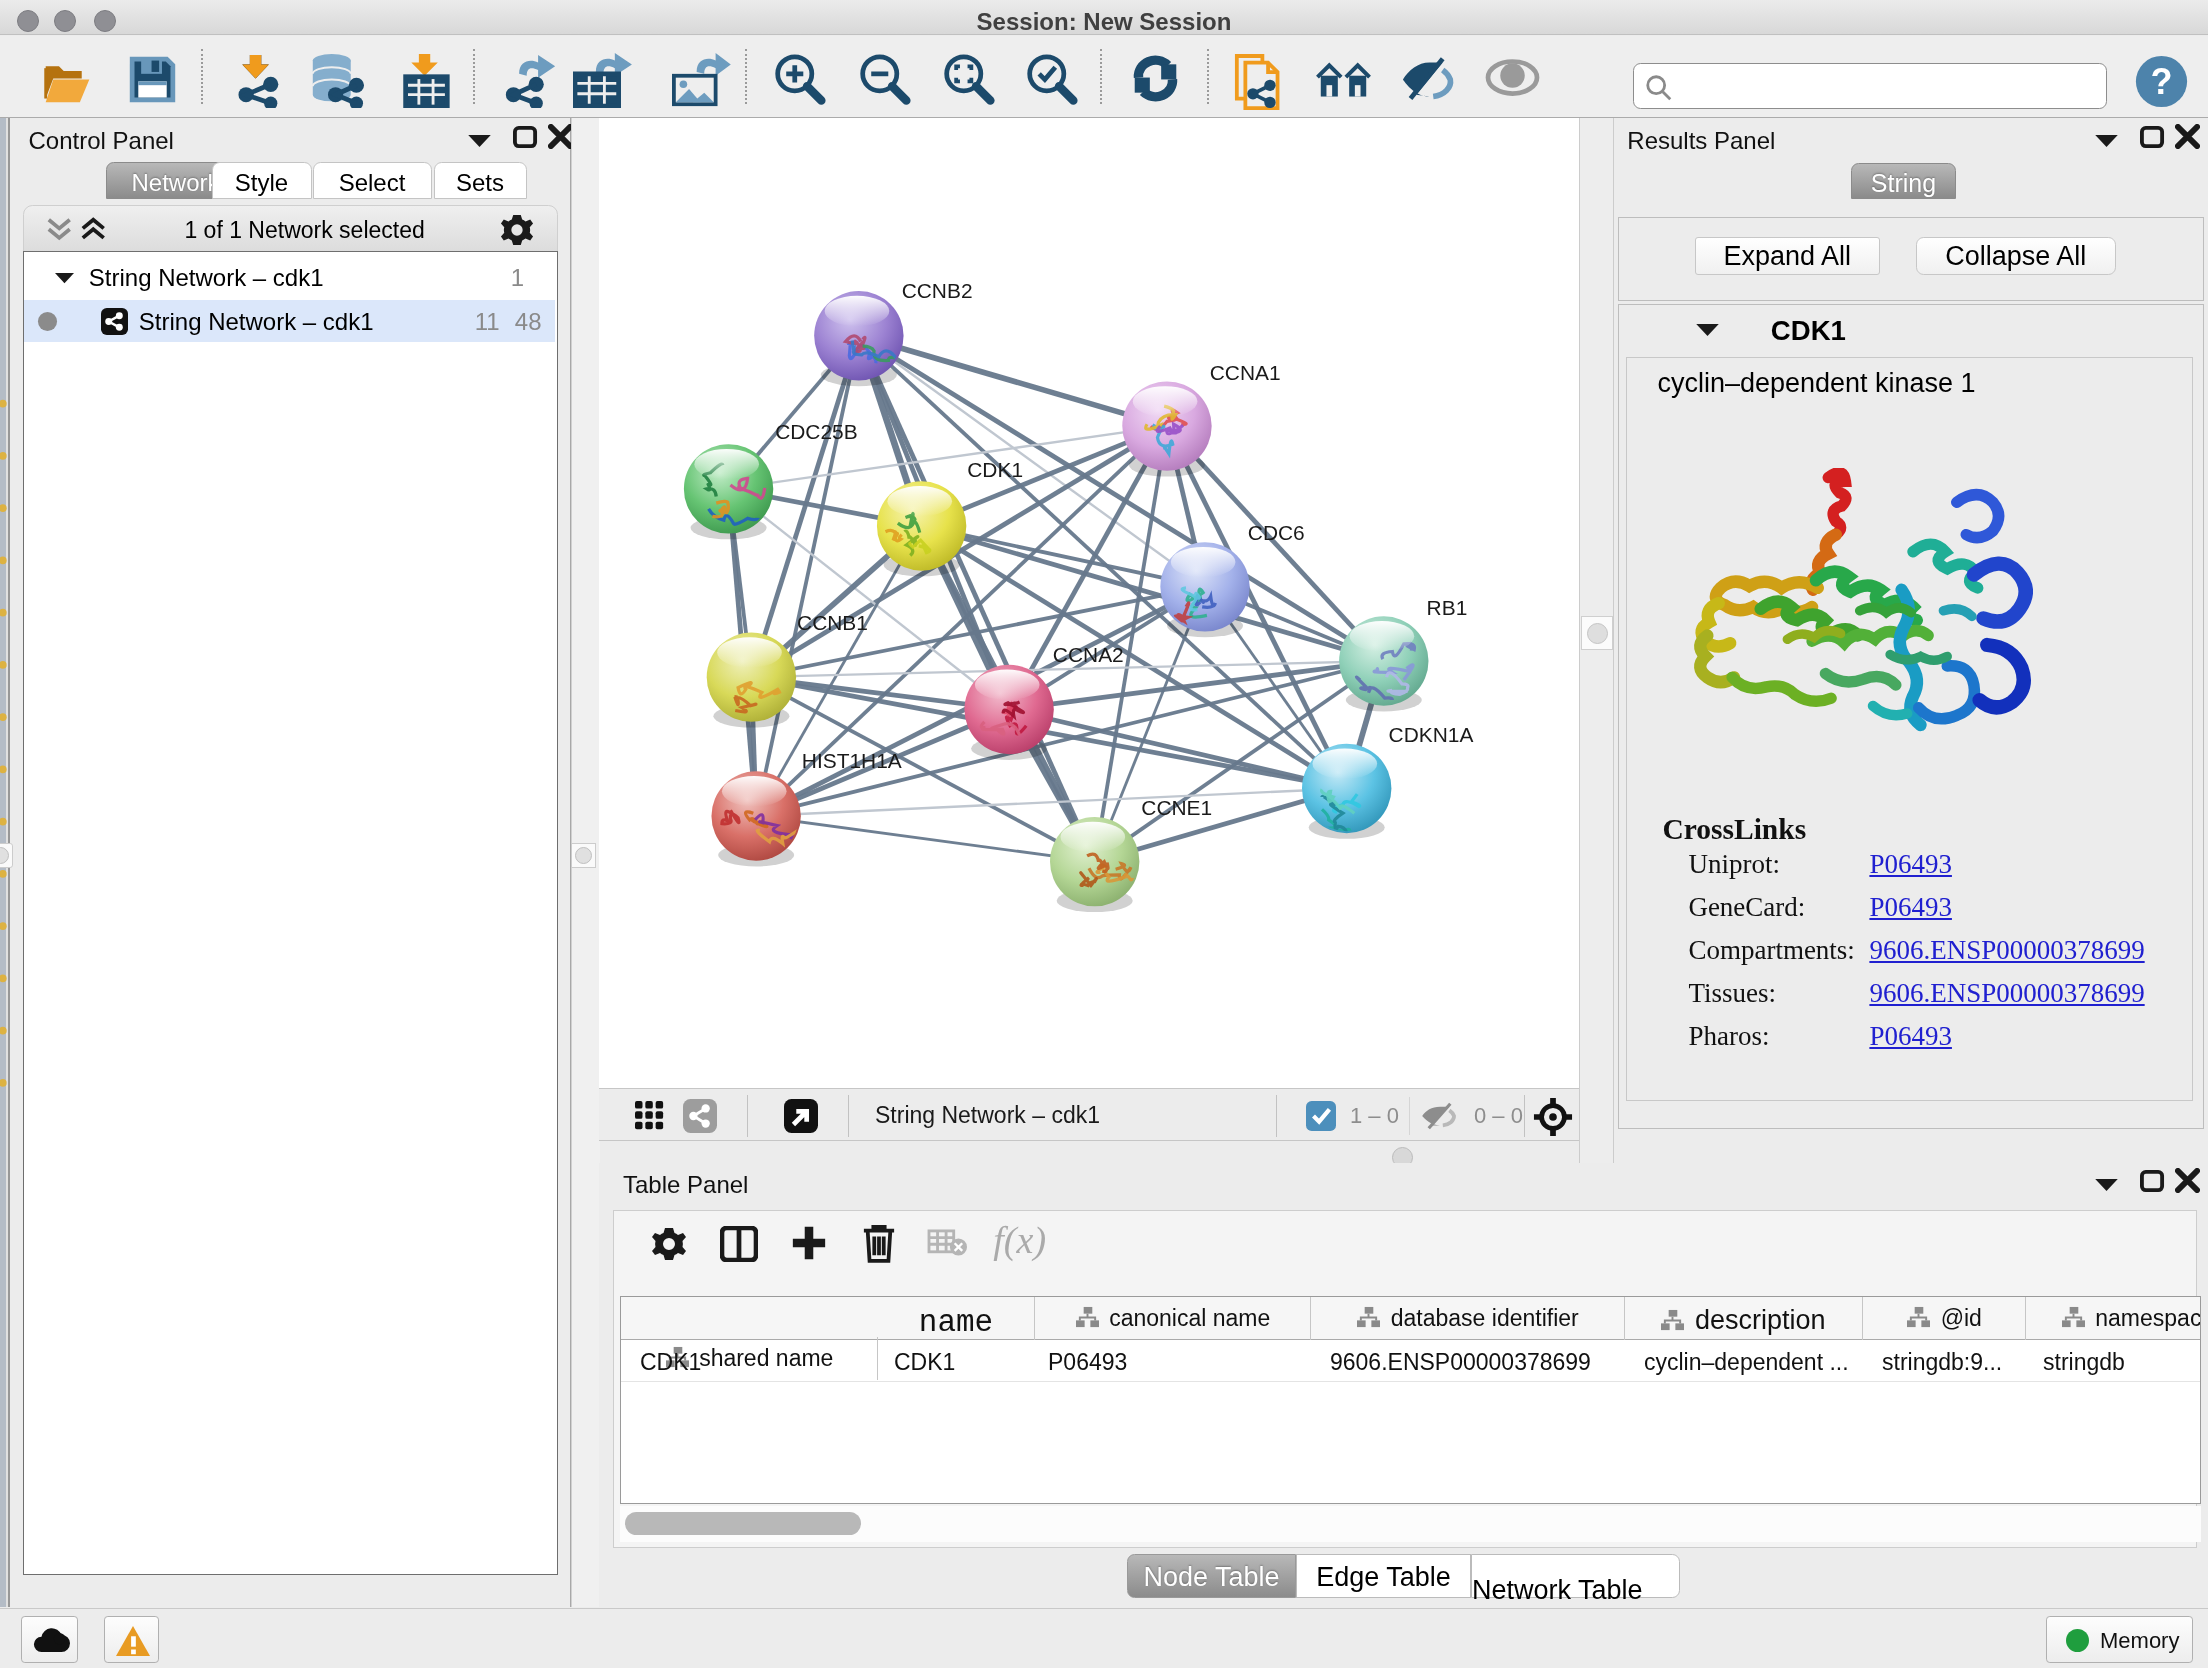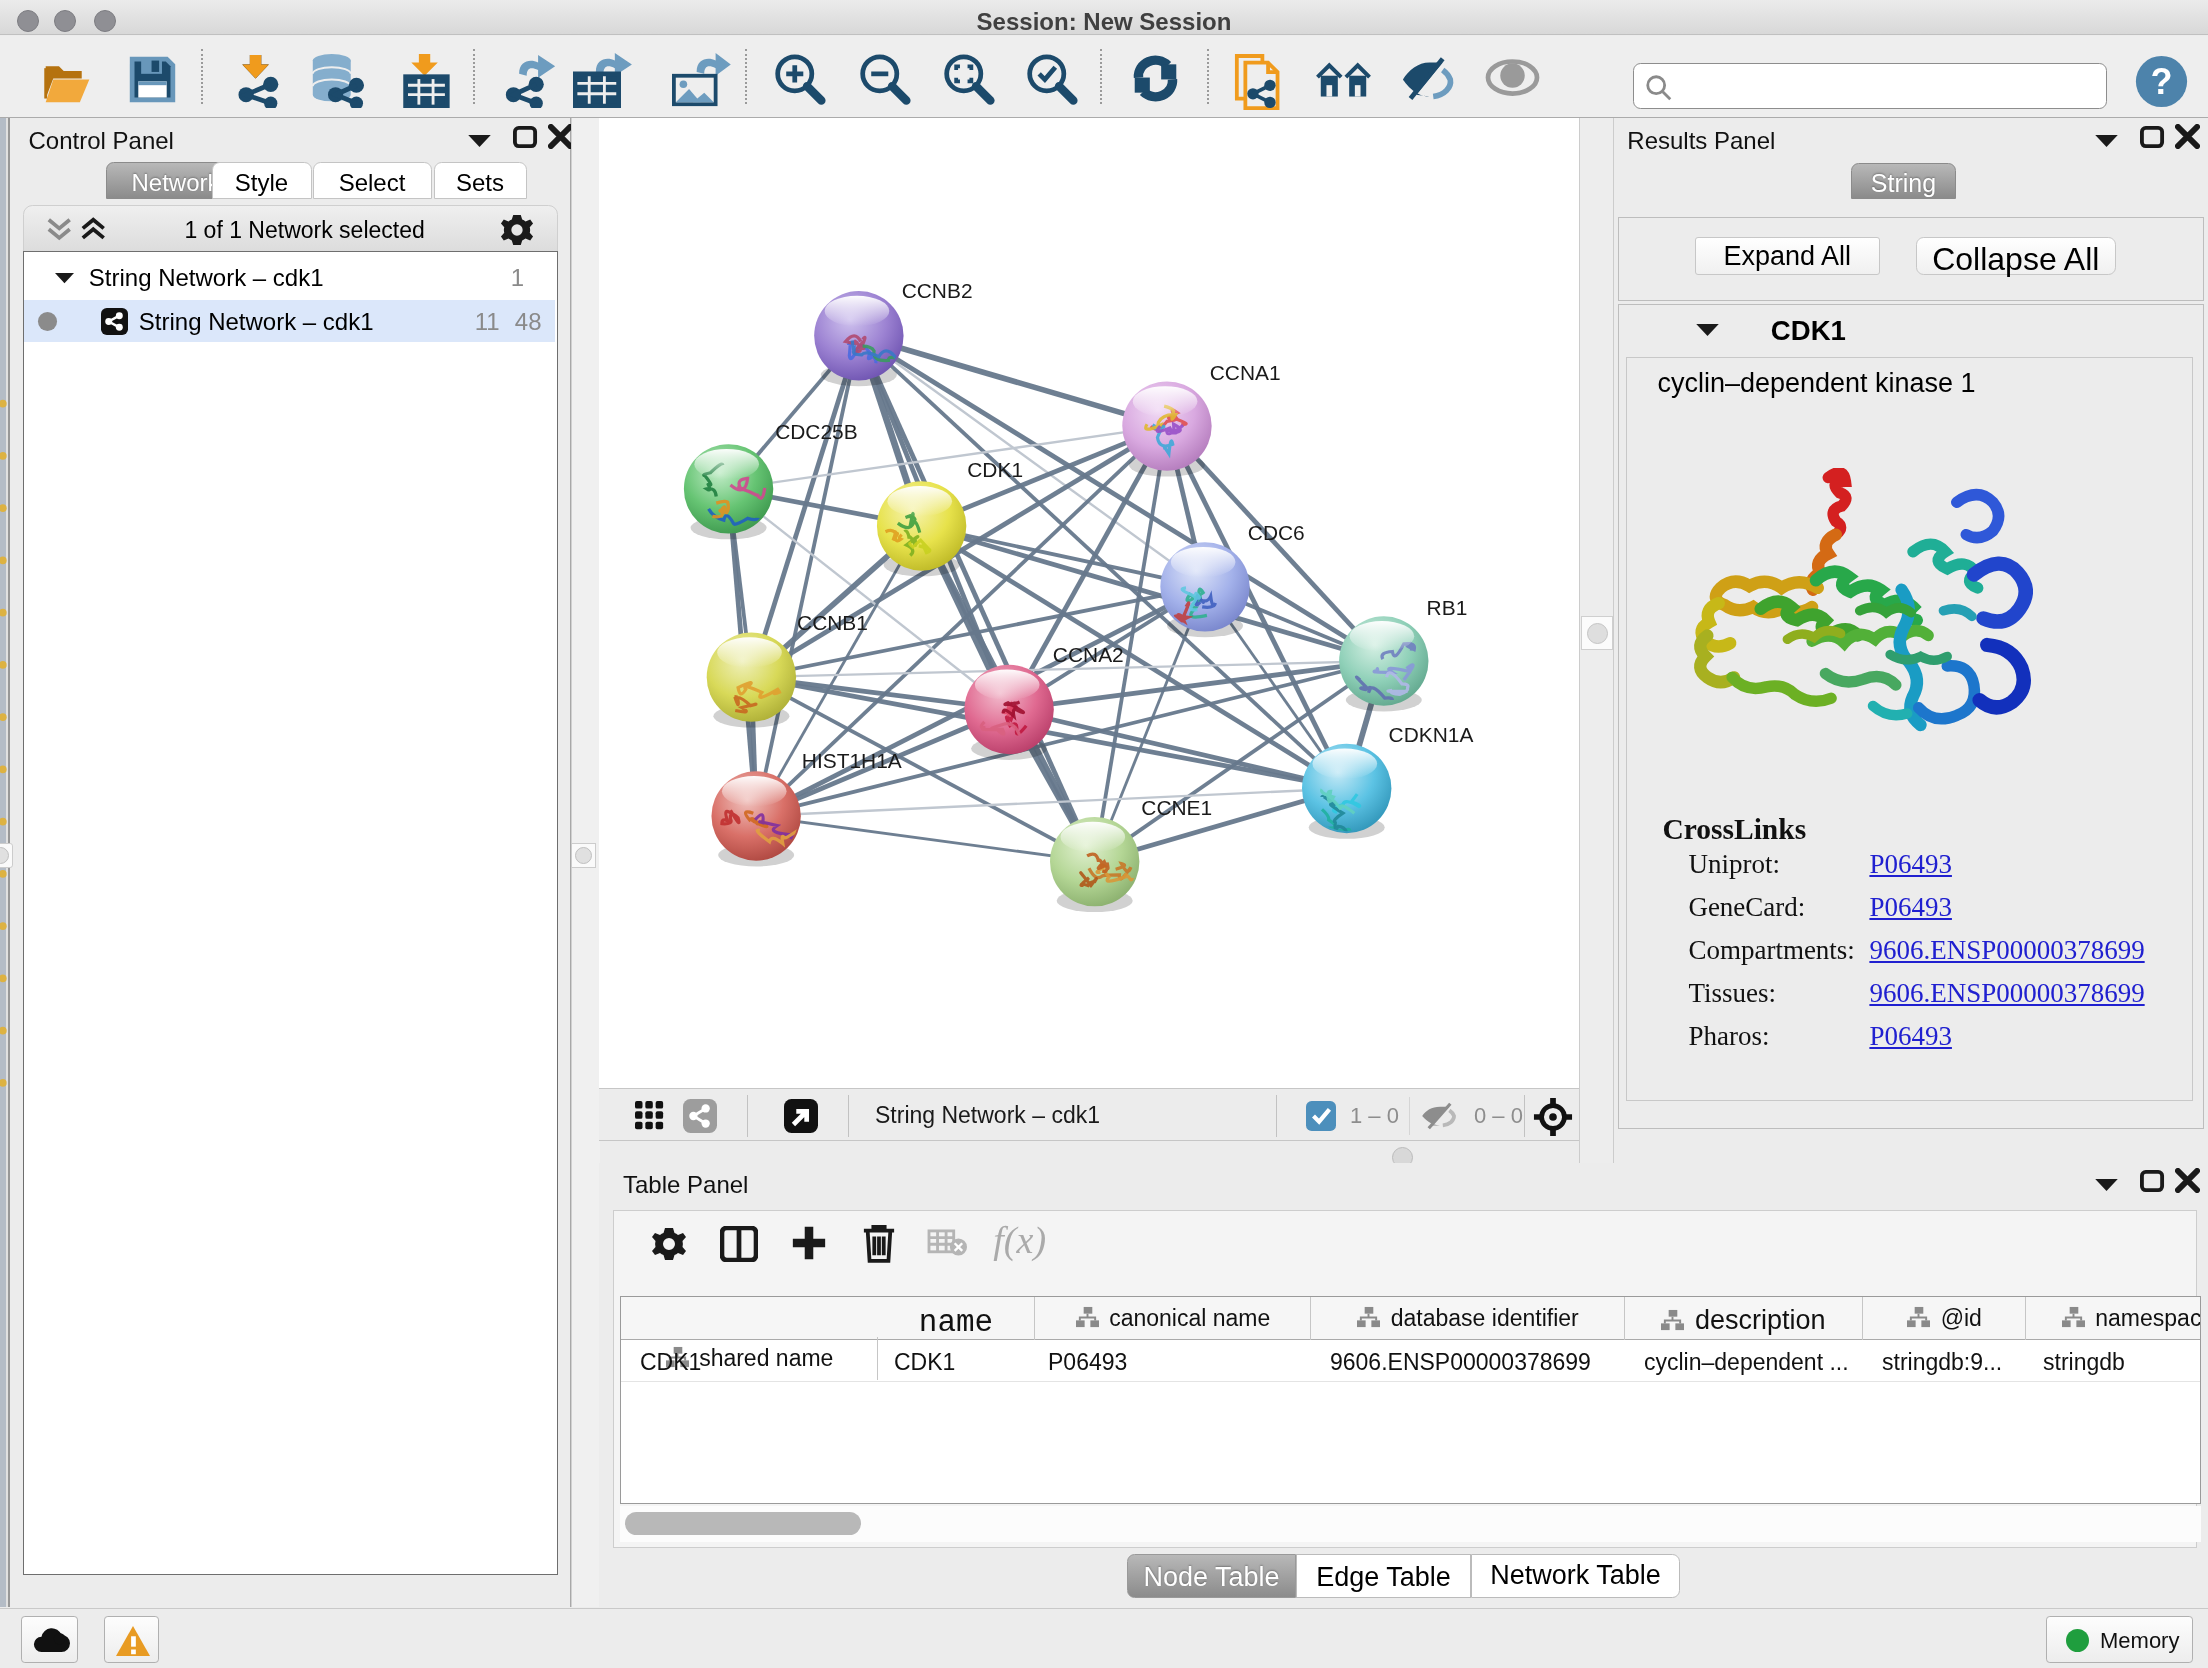"Collapse All" div.abs { font-size: 32px -> 27px }
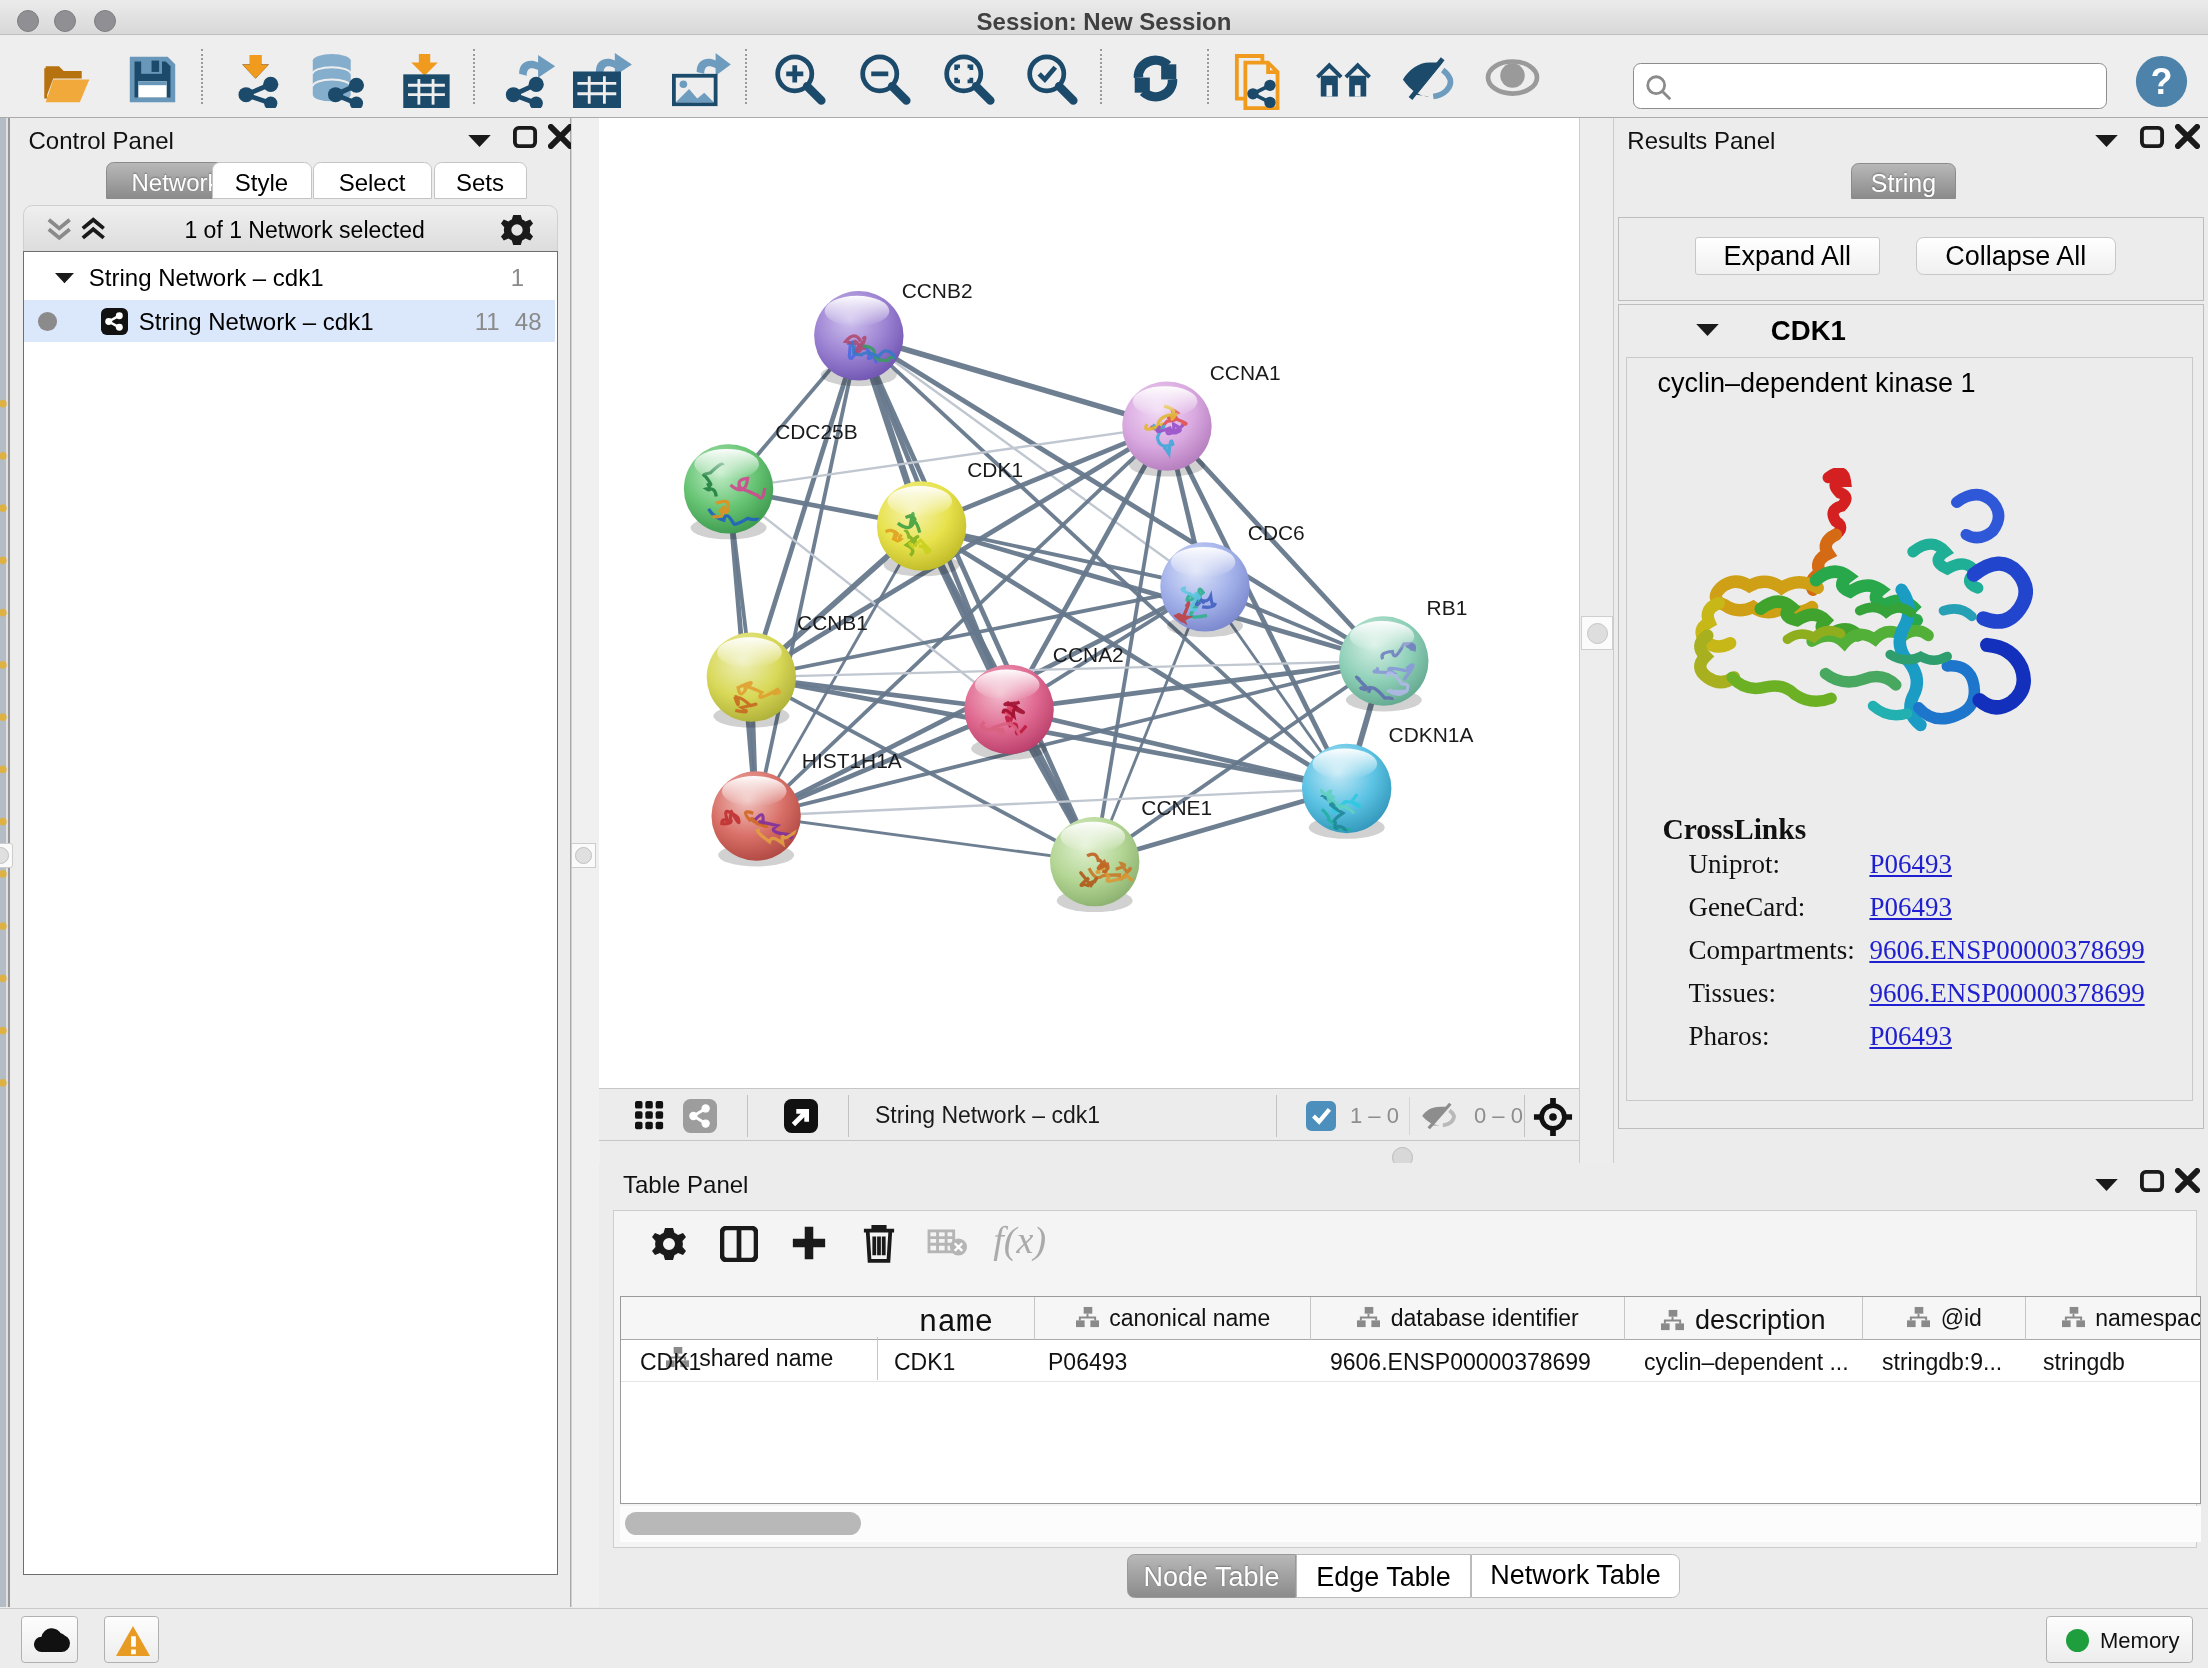"Network Table" div.abs { padding-top: 5px -> 20px; text-align: center -> left }
